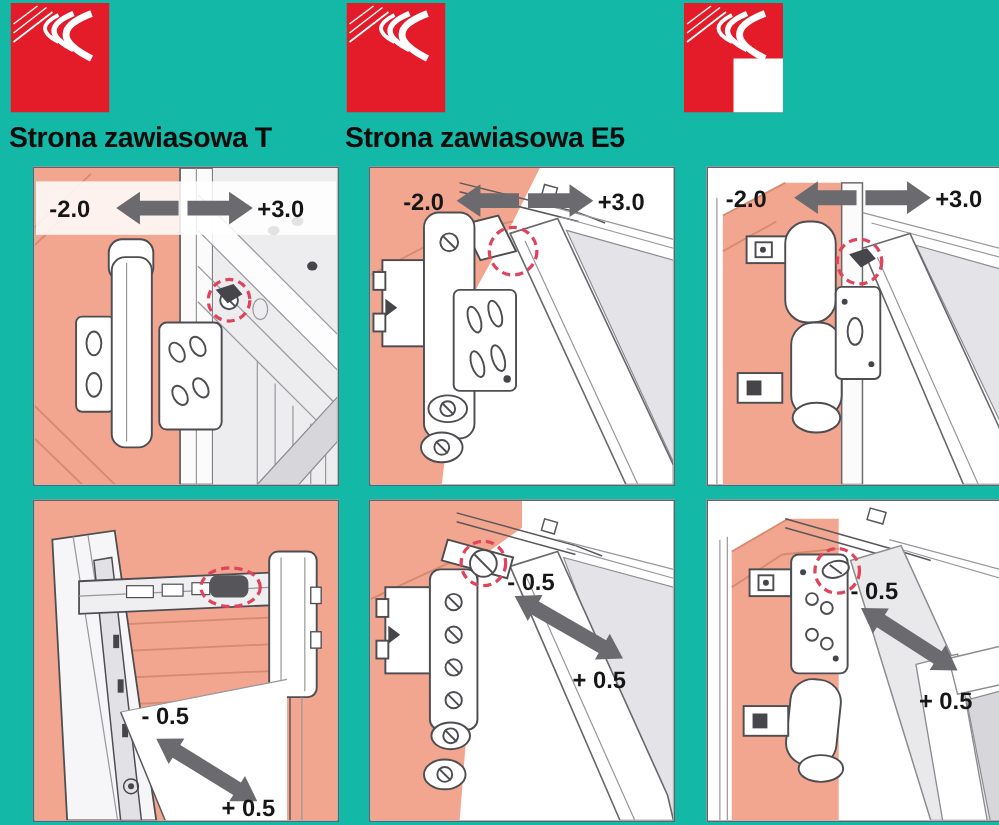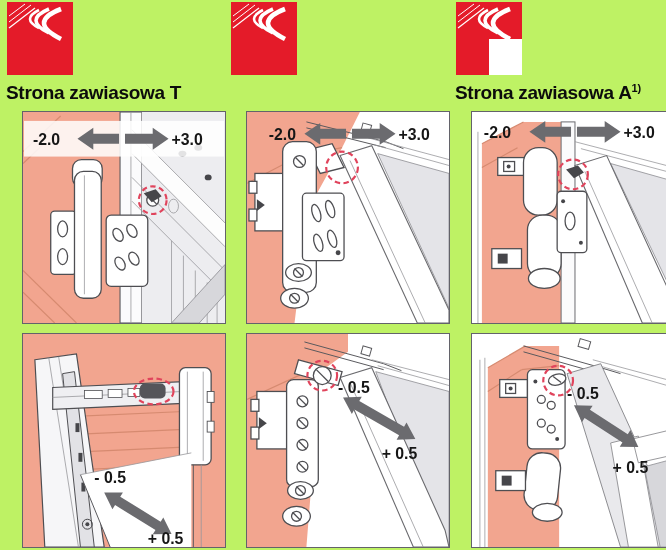"Strona zawiasowa T" .canvas { background: #bef264 -> #14b8a6 }
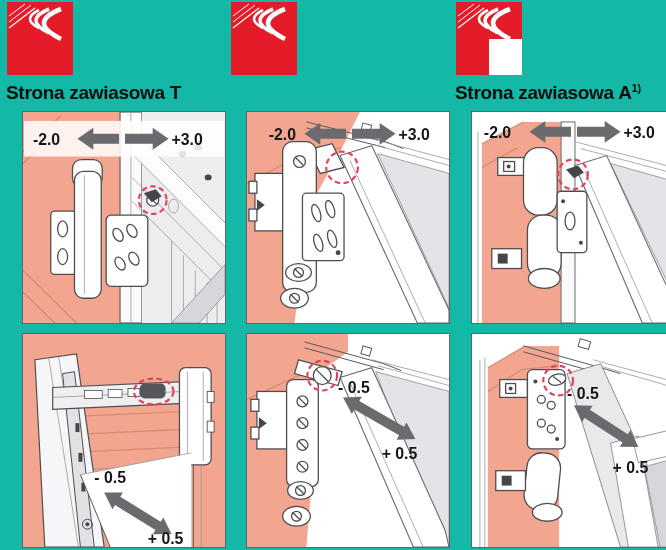"Strona zawiasowa E5" h2.heading { html: none -> <h2><span>Strona zawiasowa E5</span><sup></sup></h2> }
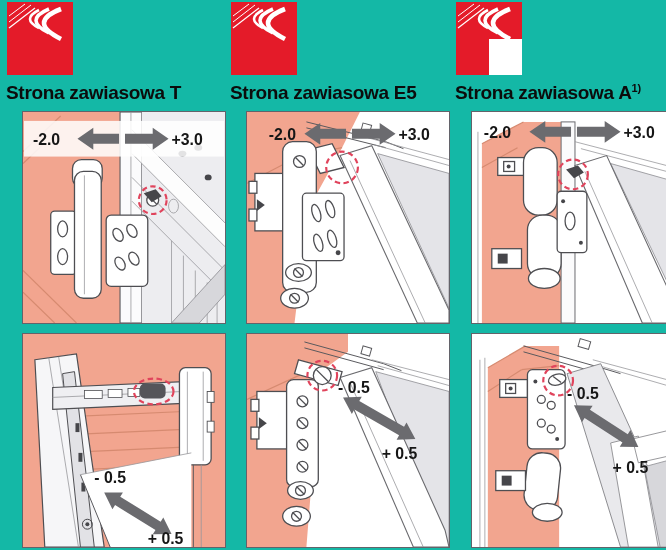"Strona zawiasowa A1)" h2.heading { html: <h2><span>Strona zawiasowa A</span><sup>1)</sup></h2> -> none }
